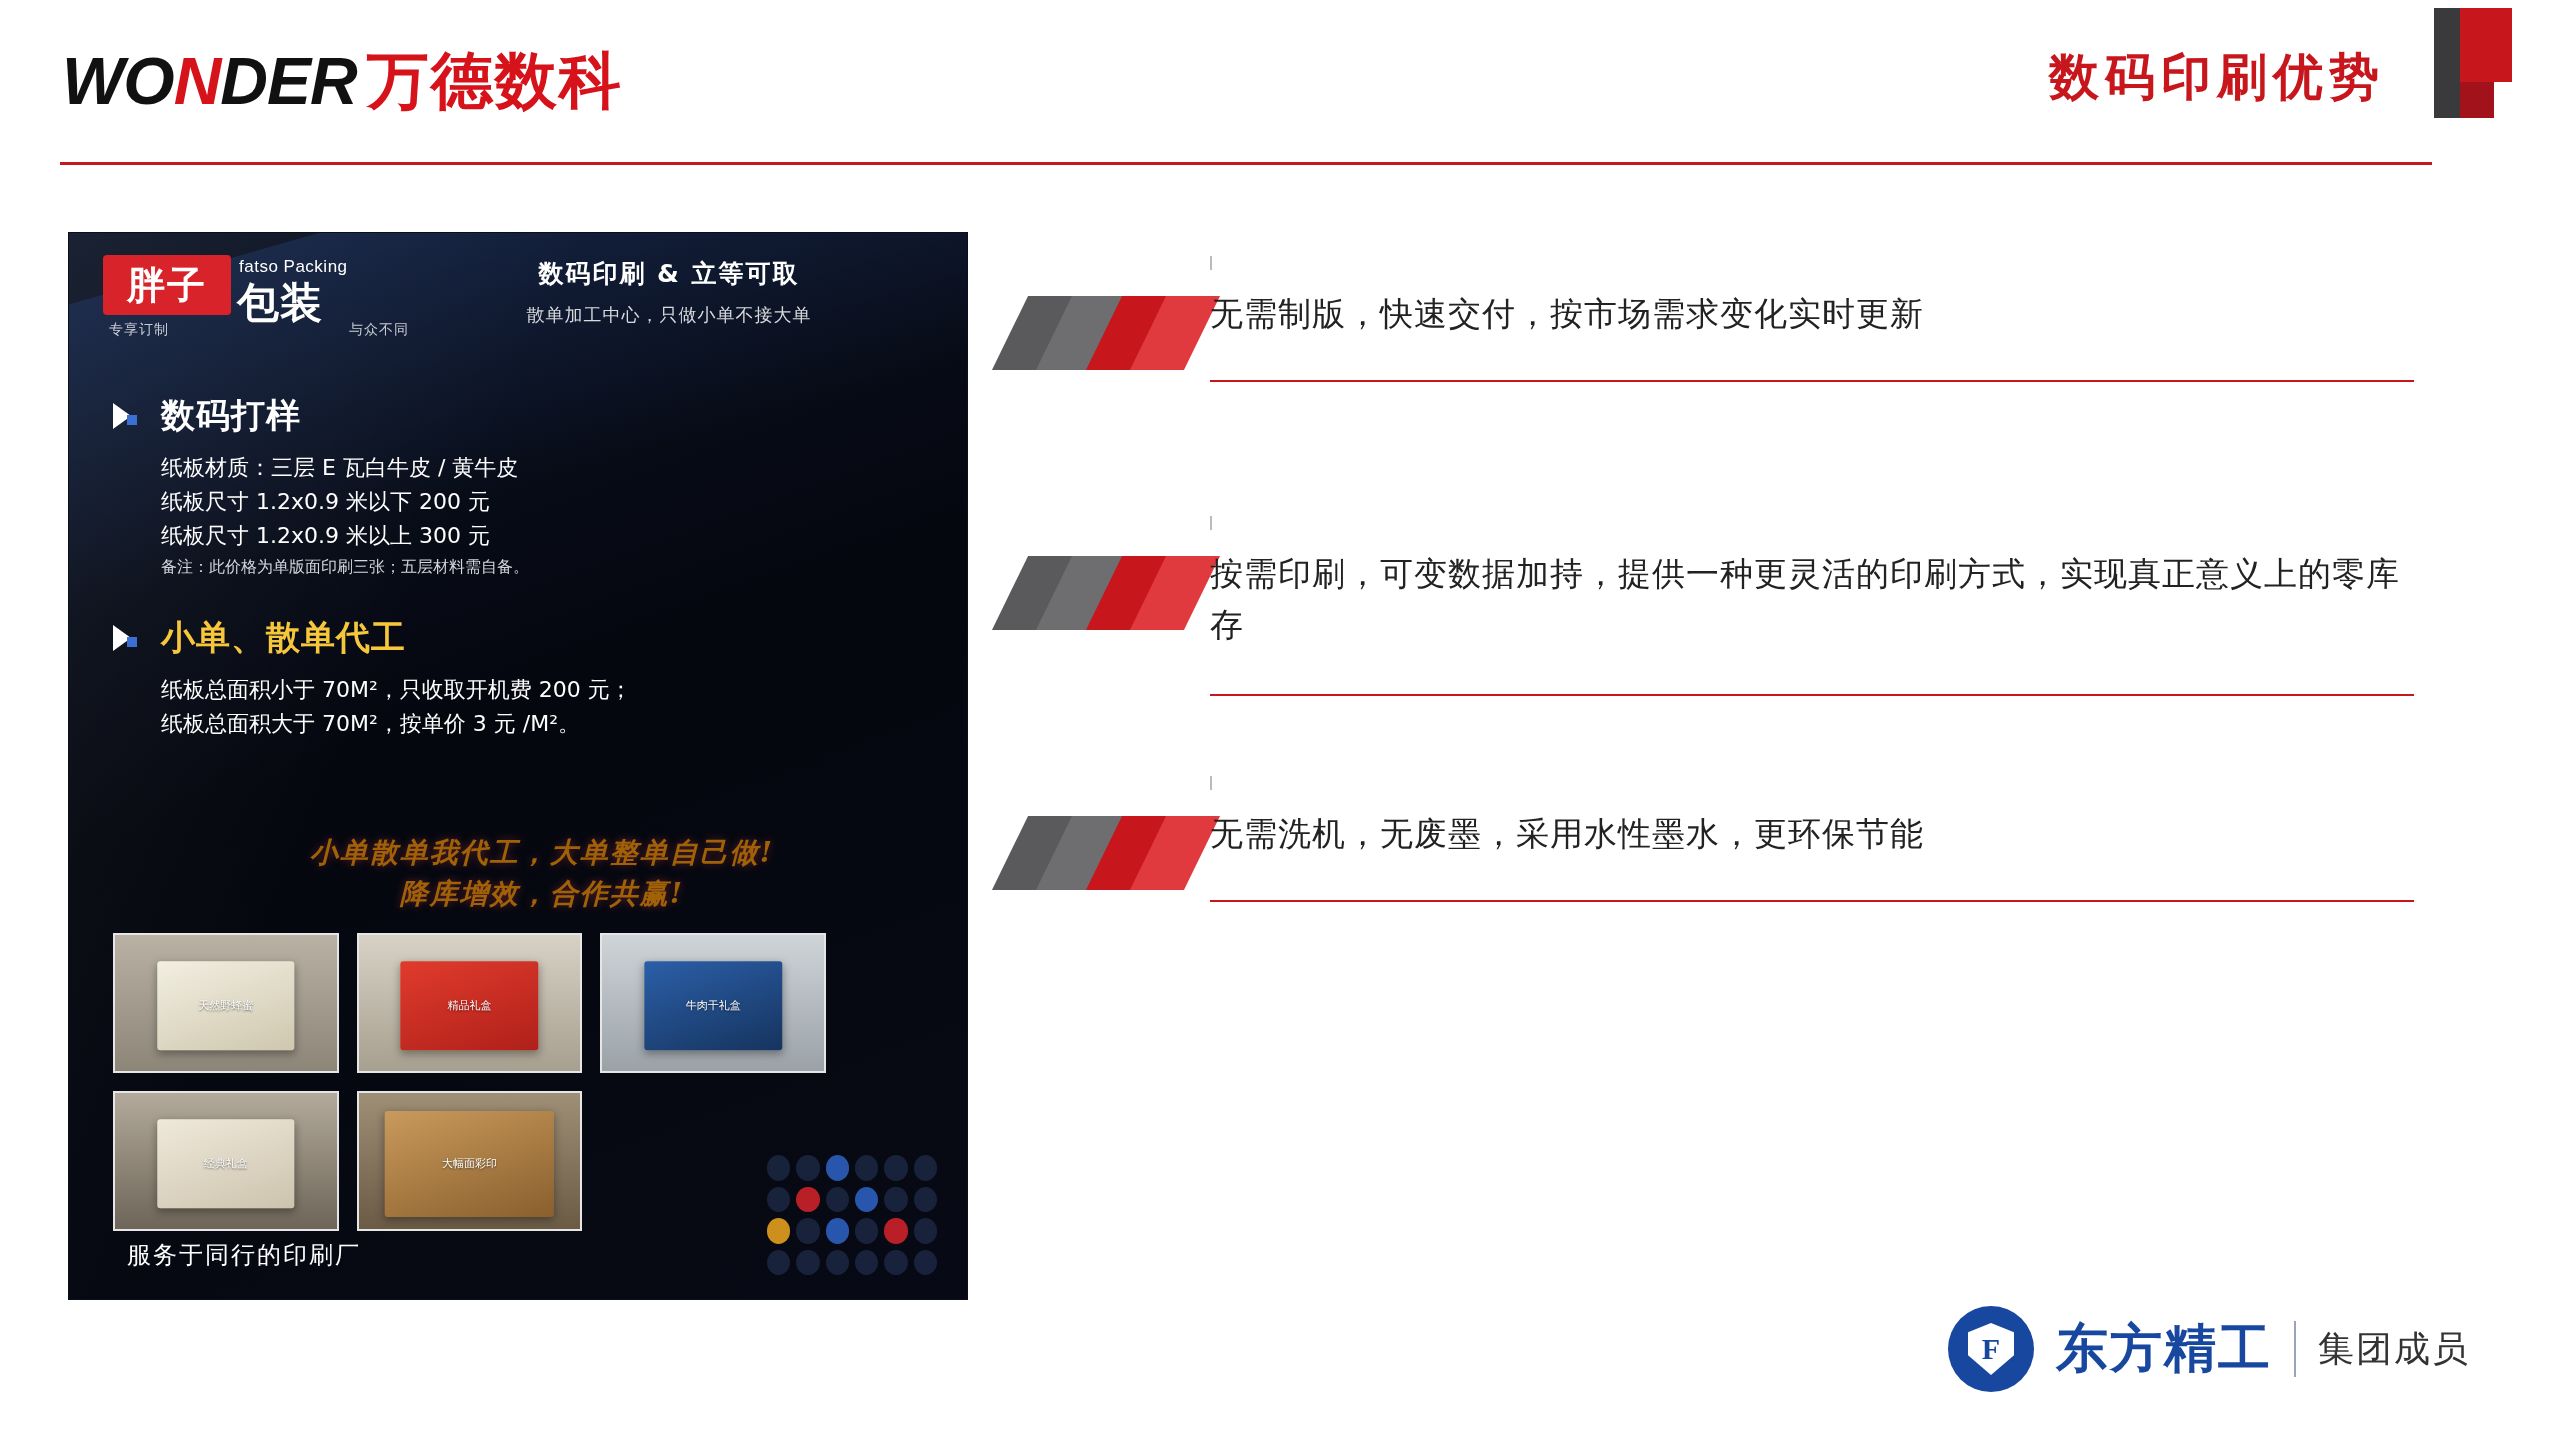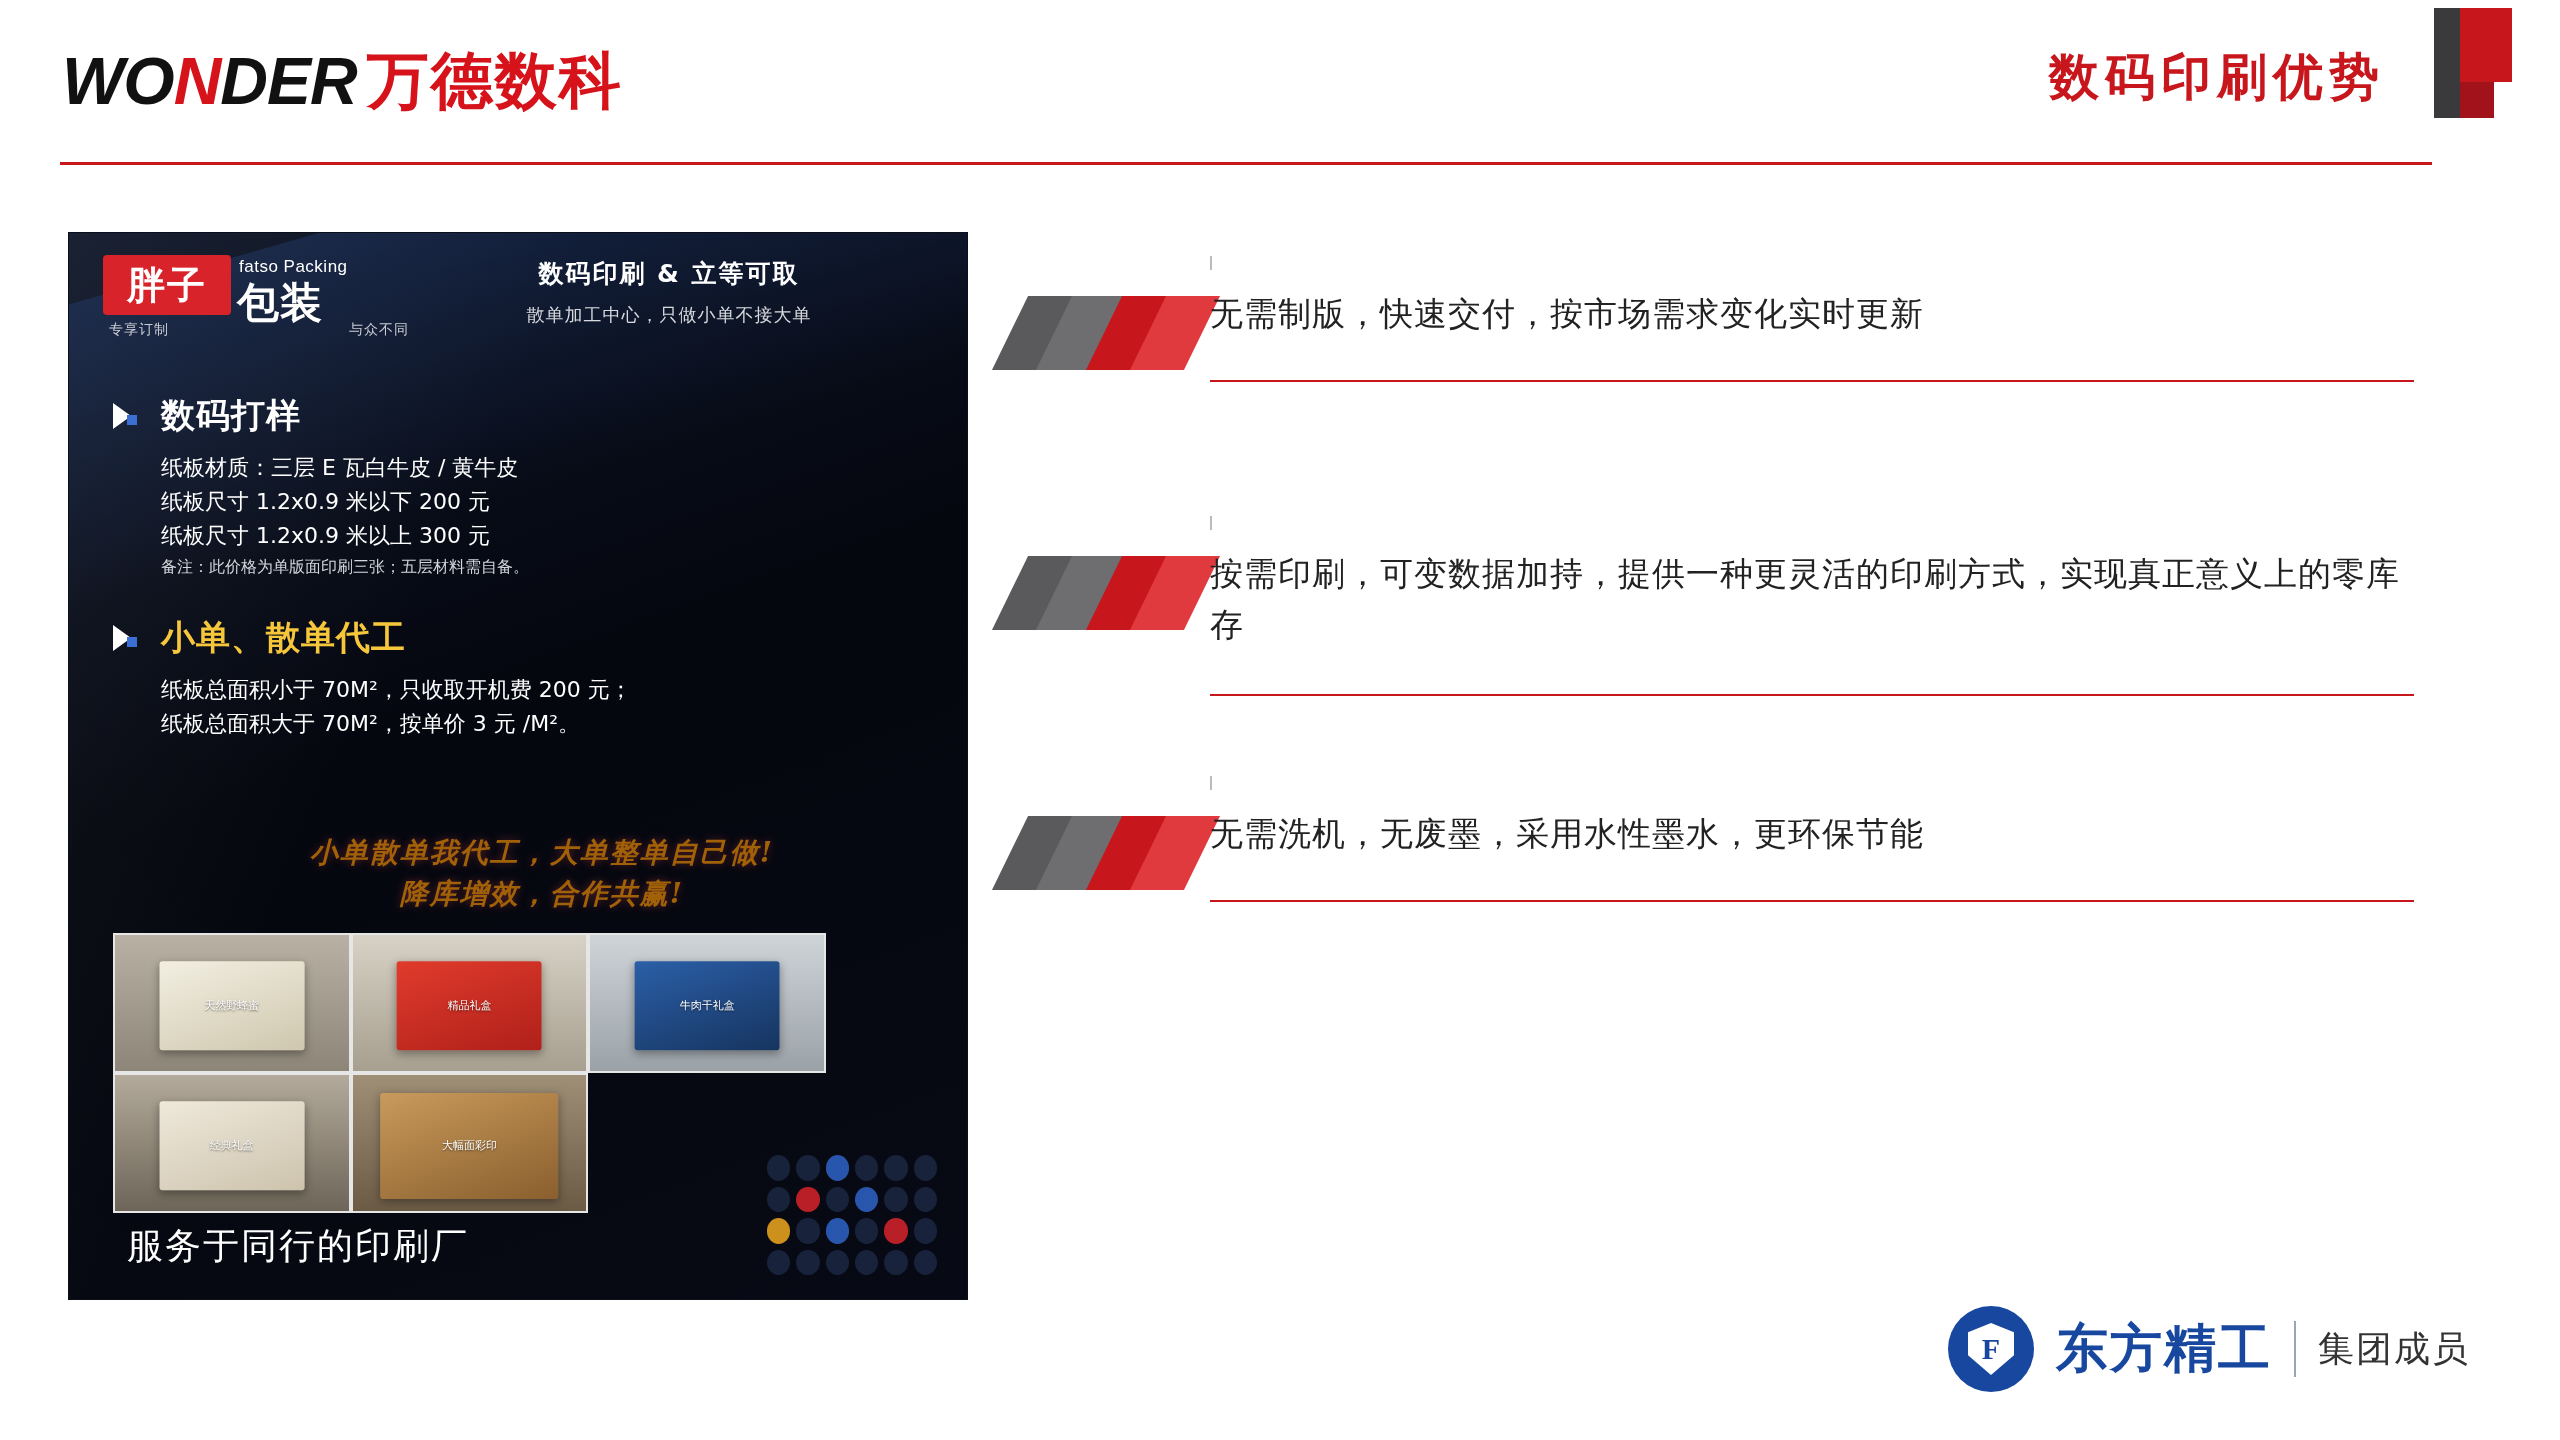"天然野蜂蜜" .grid { gap: none -> 18px }
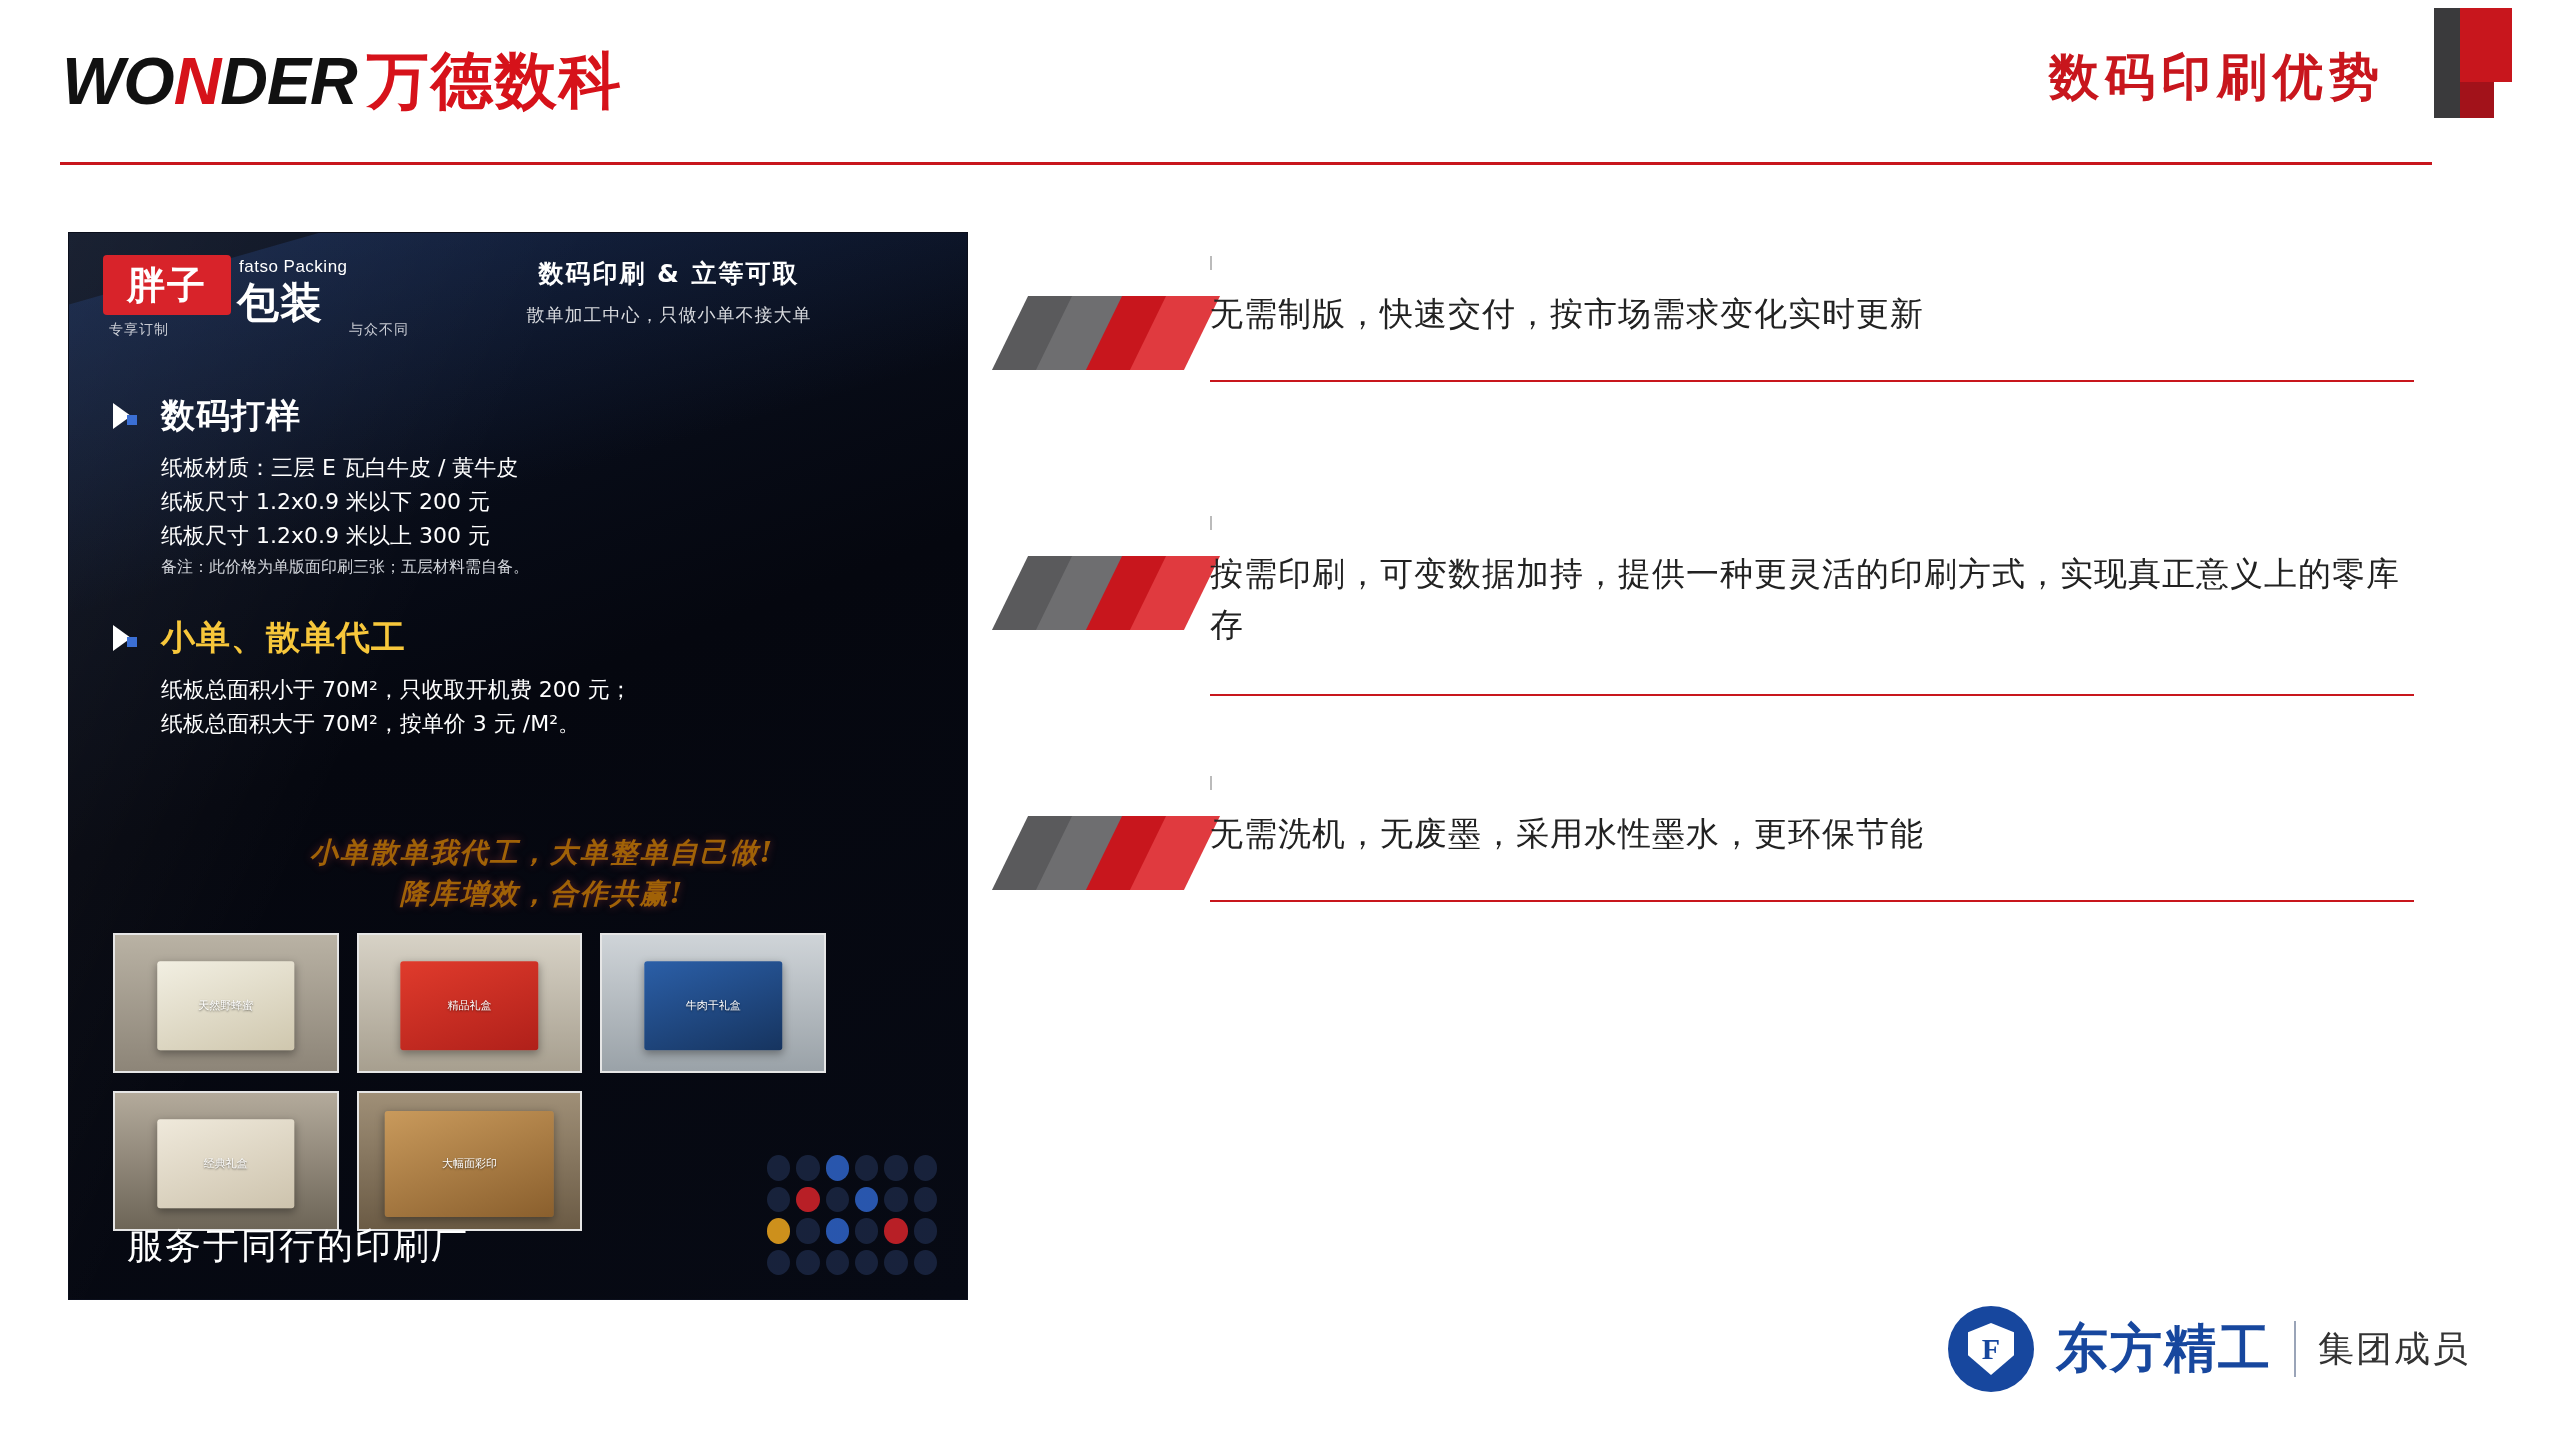"服务于同行的印刷厂" .poster-footer { font-size: 36px -> 24px }
